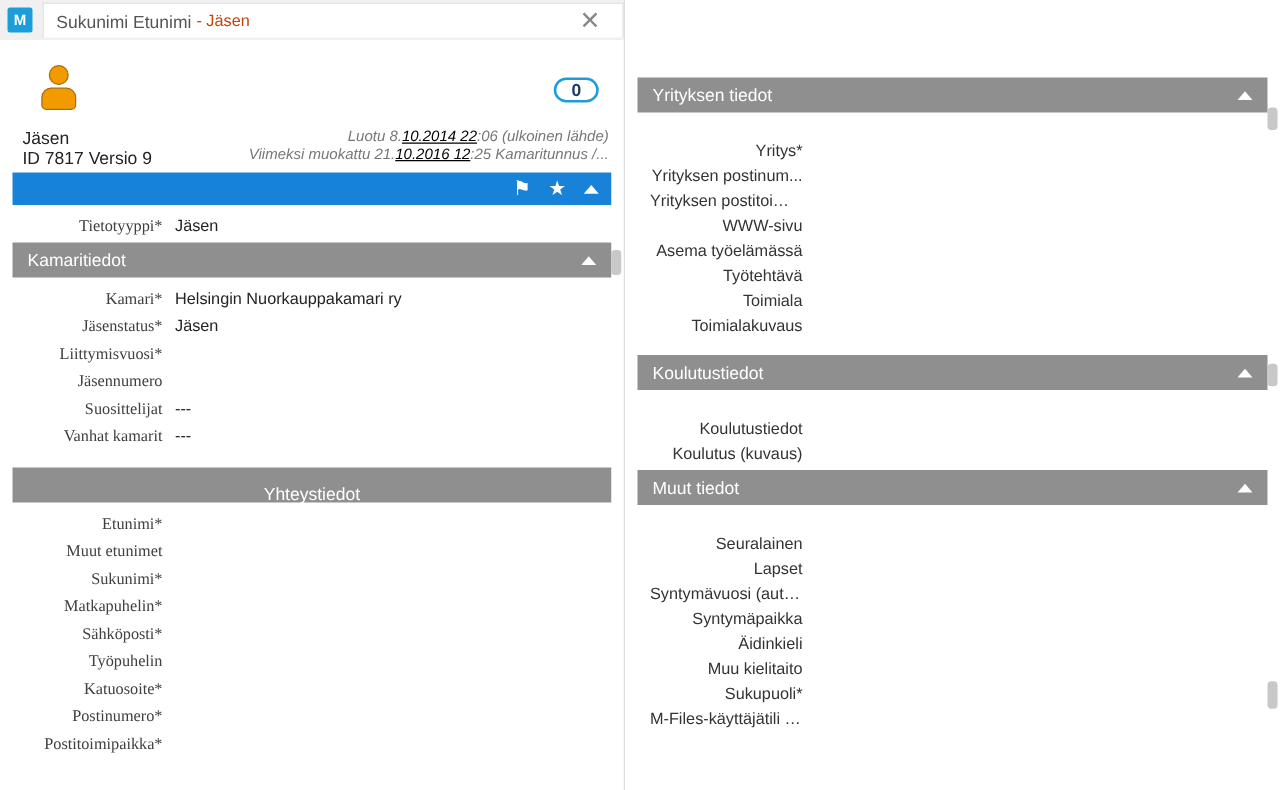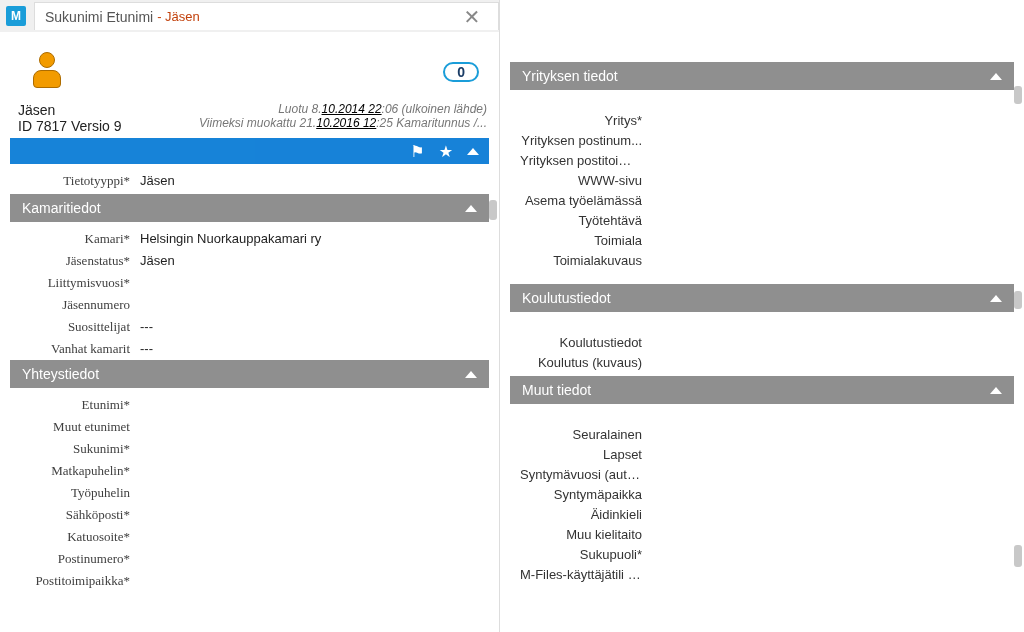"Yhteystiedot" div.section-head { flex-direction: none -> column; margin: 0 10px 0 10px -> 14px 10px 0 10px }
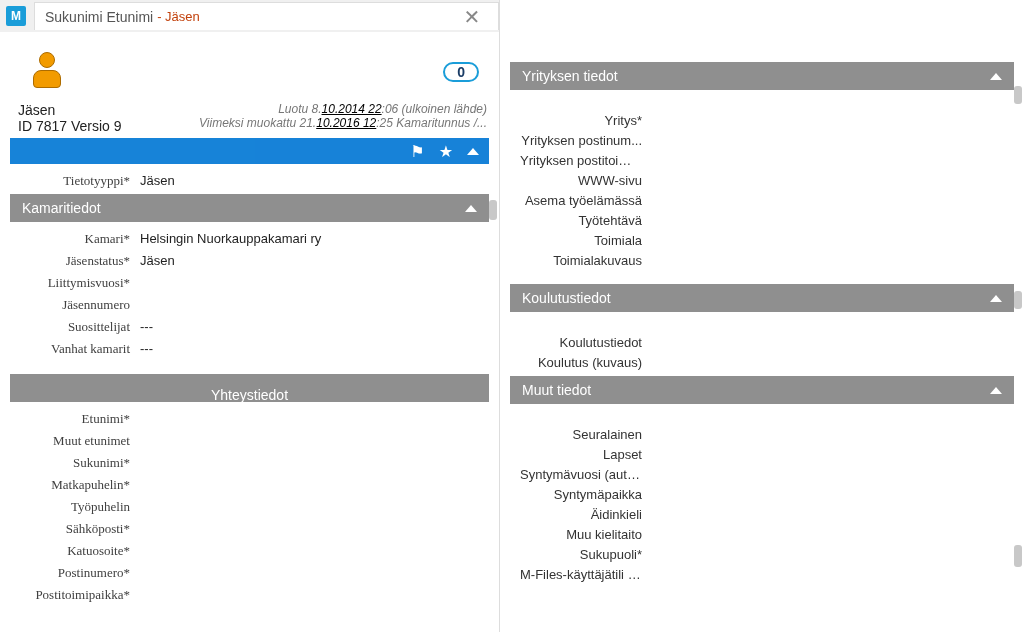"Työpuhelin" div.prop-row { order: before "Sähköposti*" -> after "Sähköposti*" }
